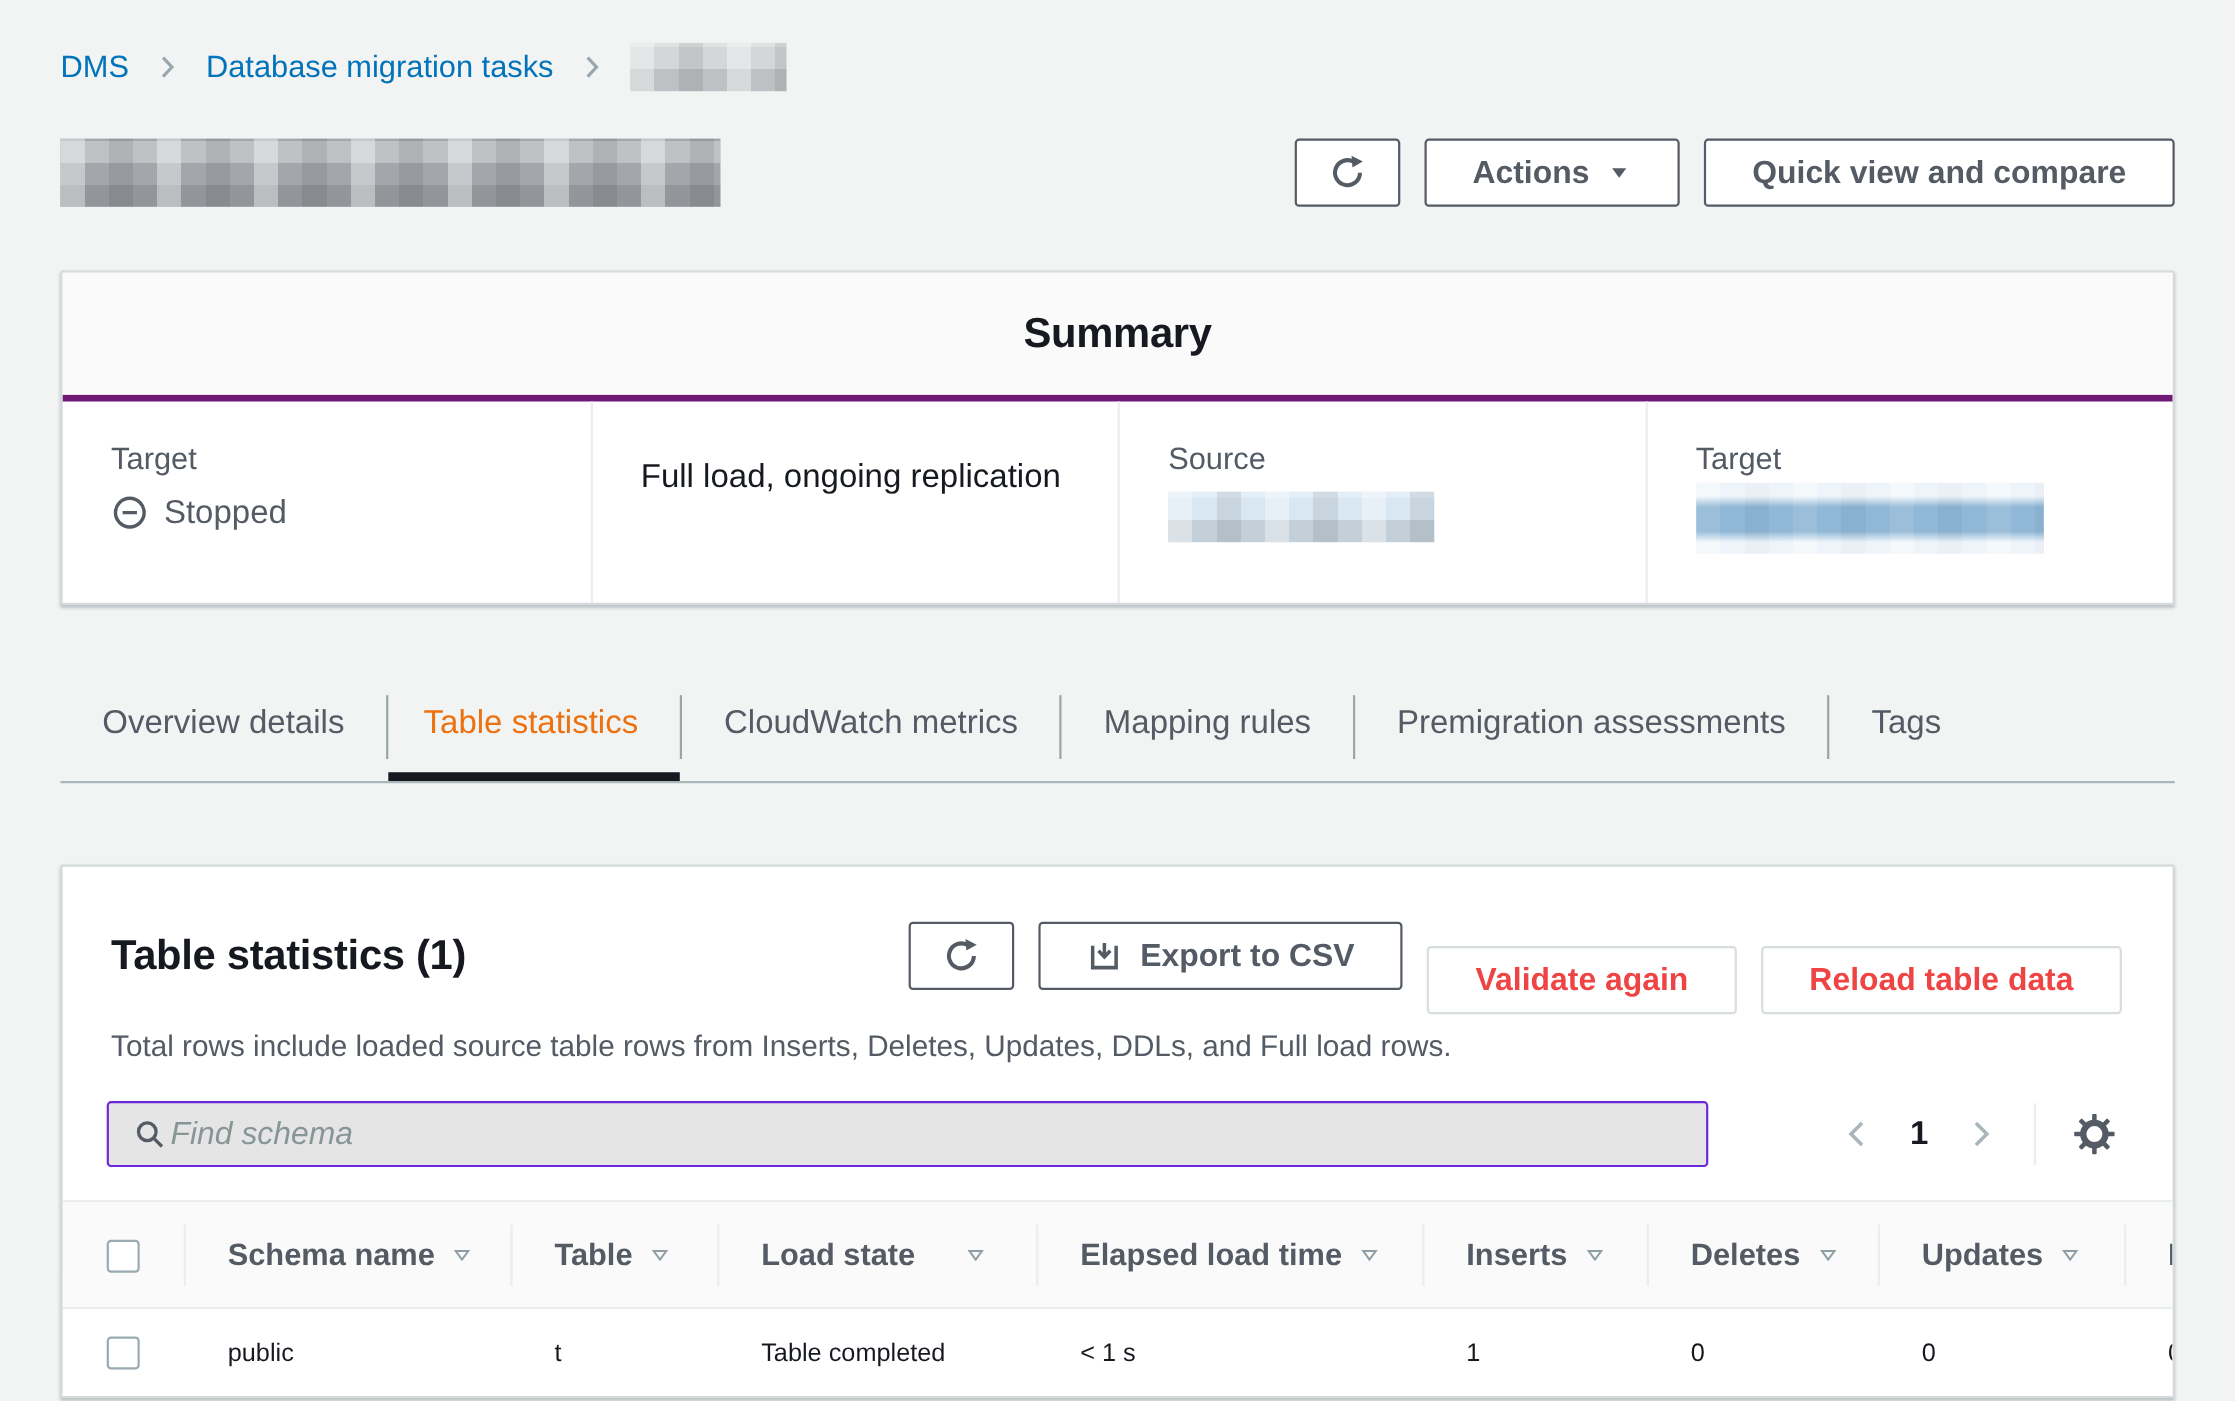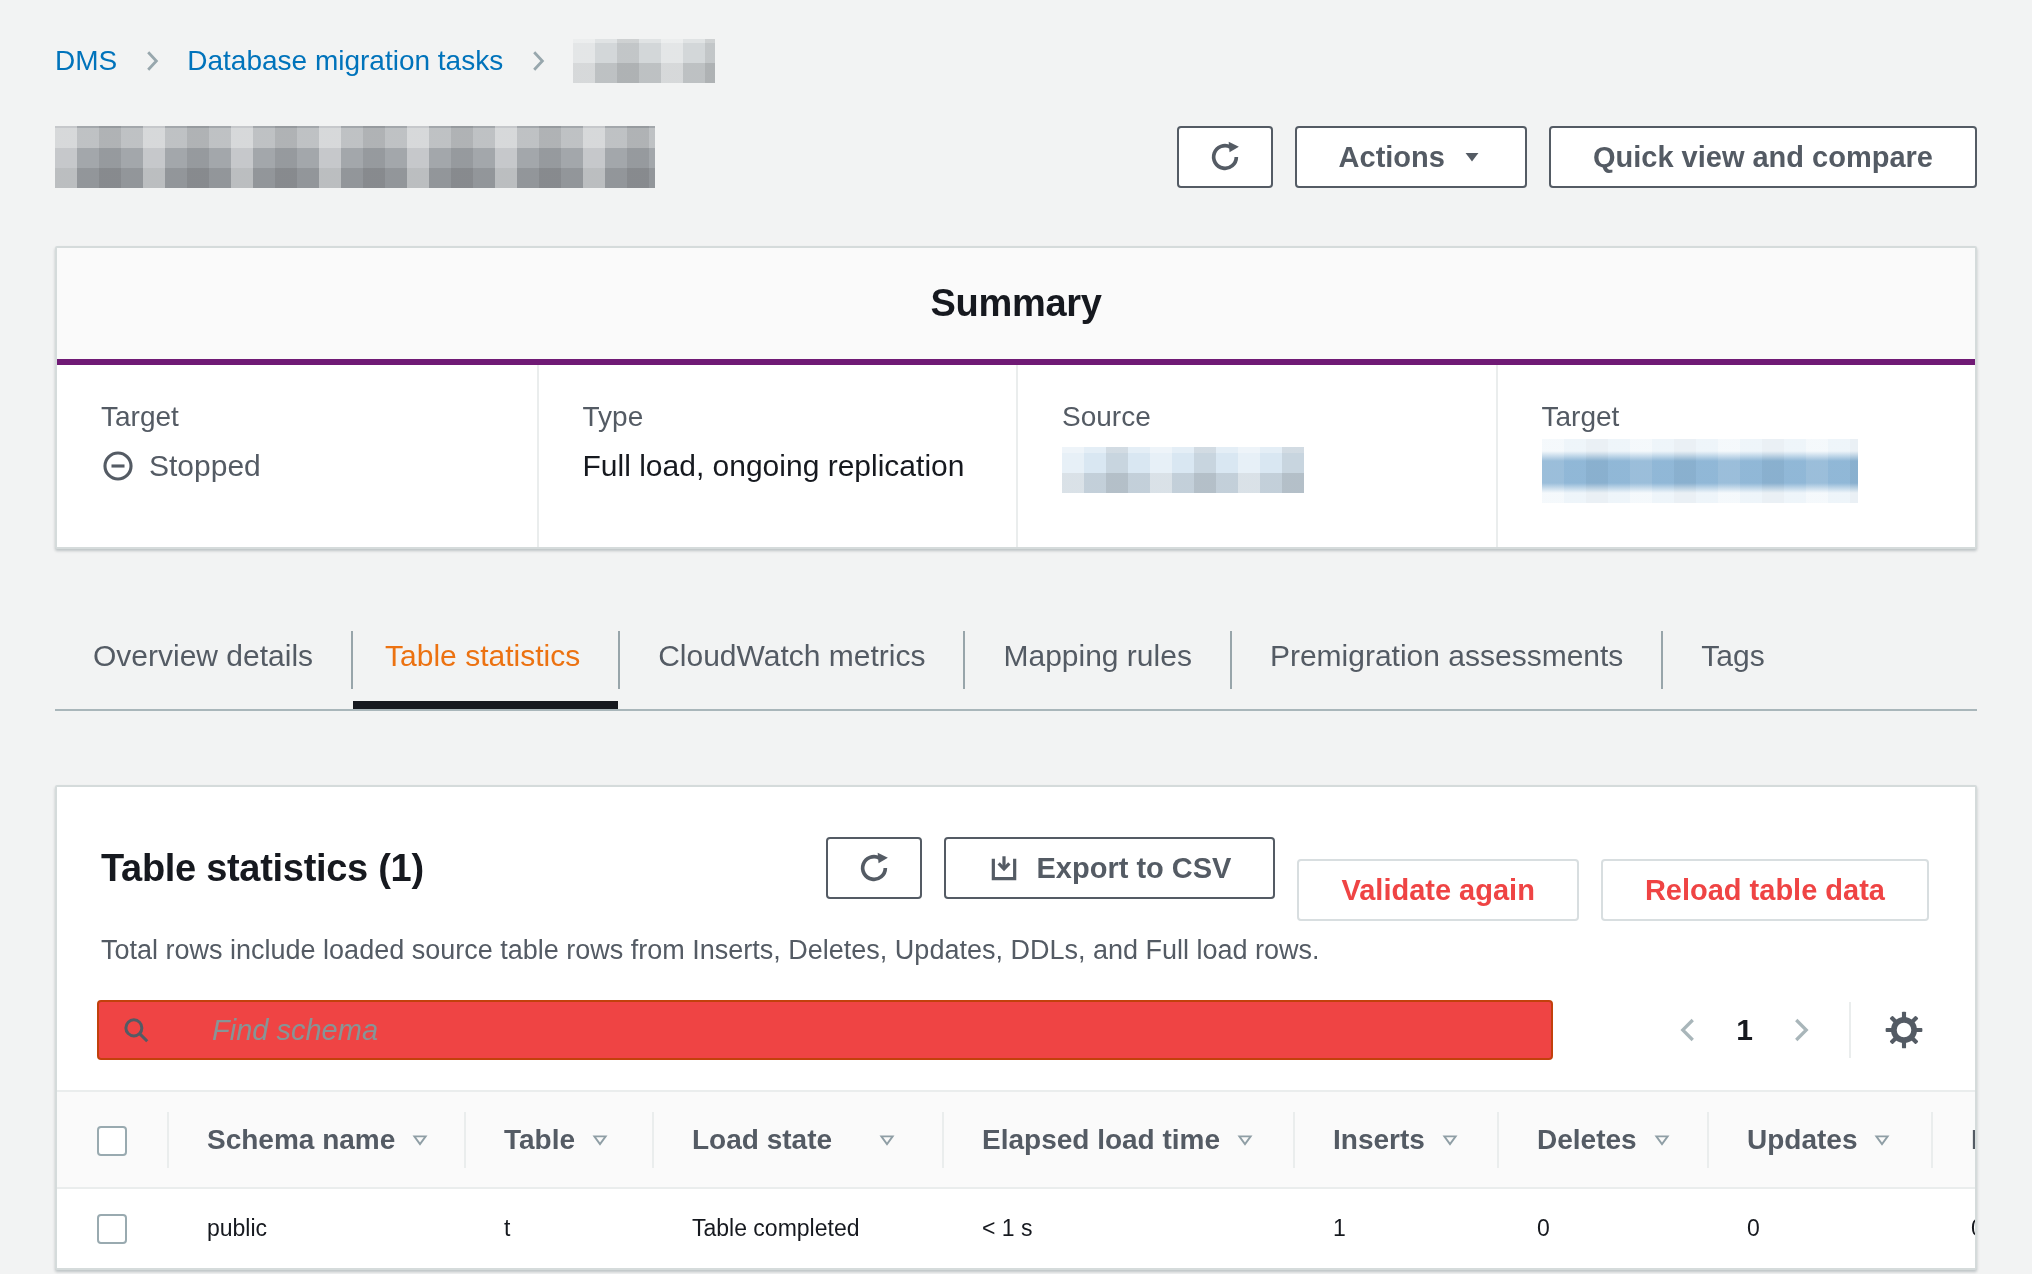"Type" div.sum-label { html: <div>Type</div> -> none }
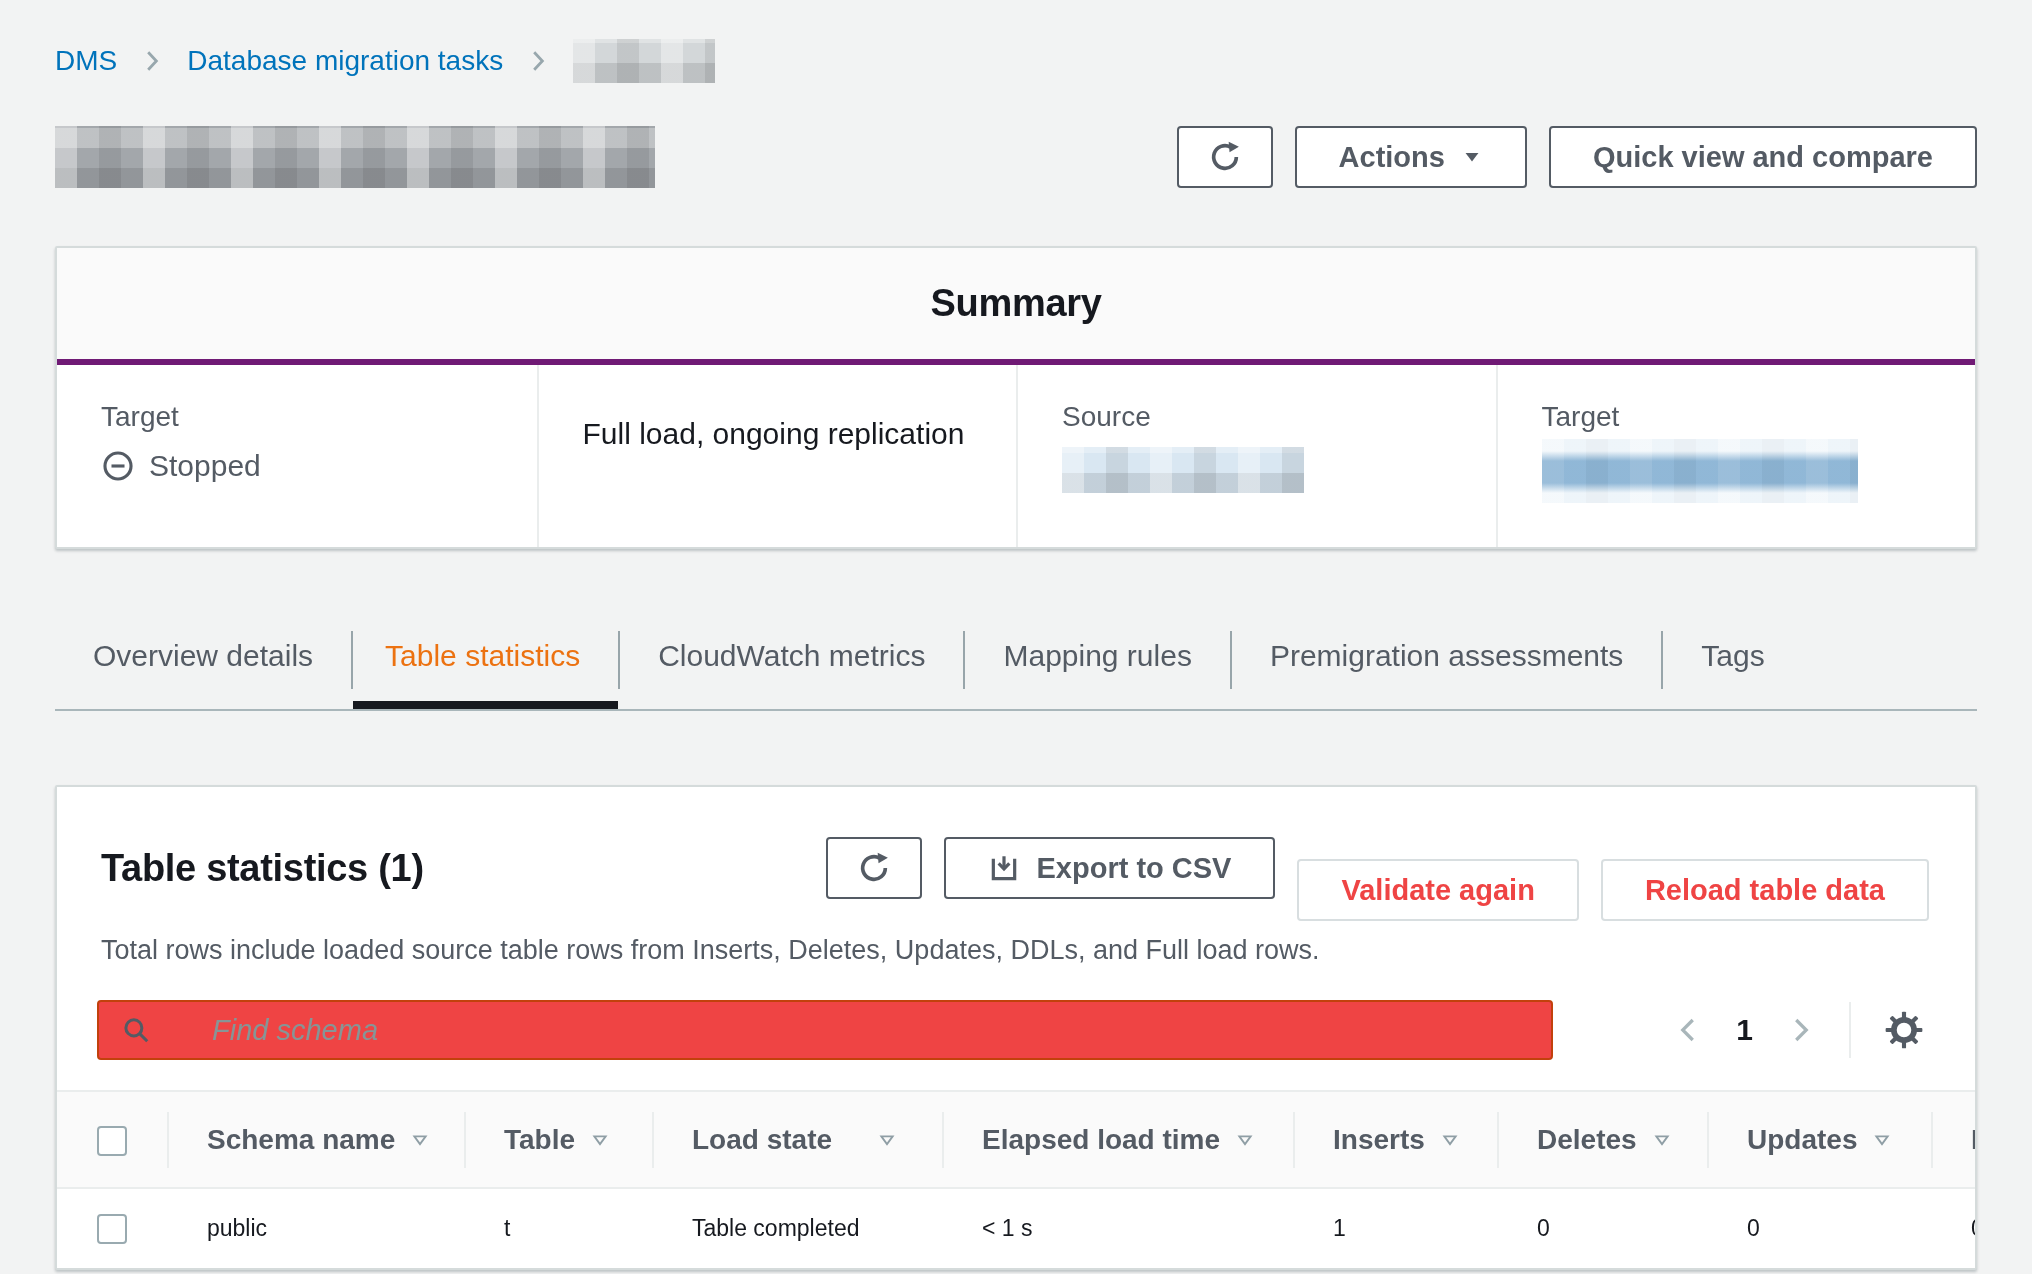"Find schema" .search-box input { background: #ef4444 -> #e5e5e5; border: 2px solid #c2410c -> 2px solid #6d28d9; padding: 0 20px 0 113px -> 0 20px 0 56px }
